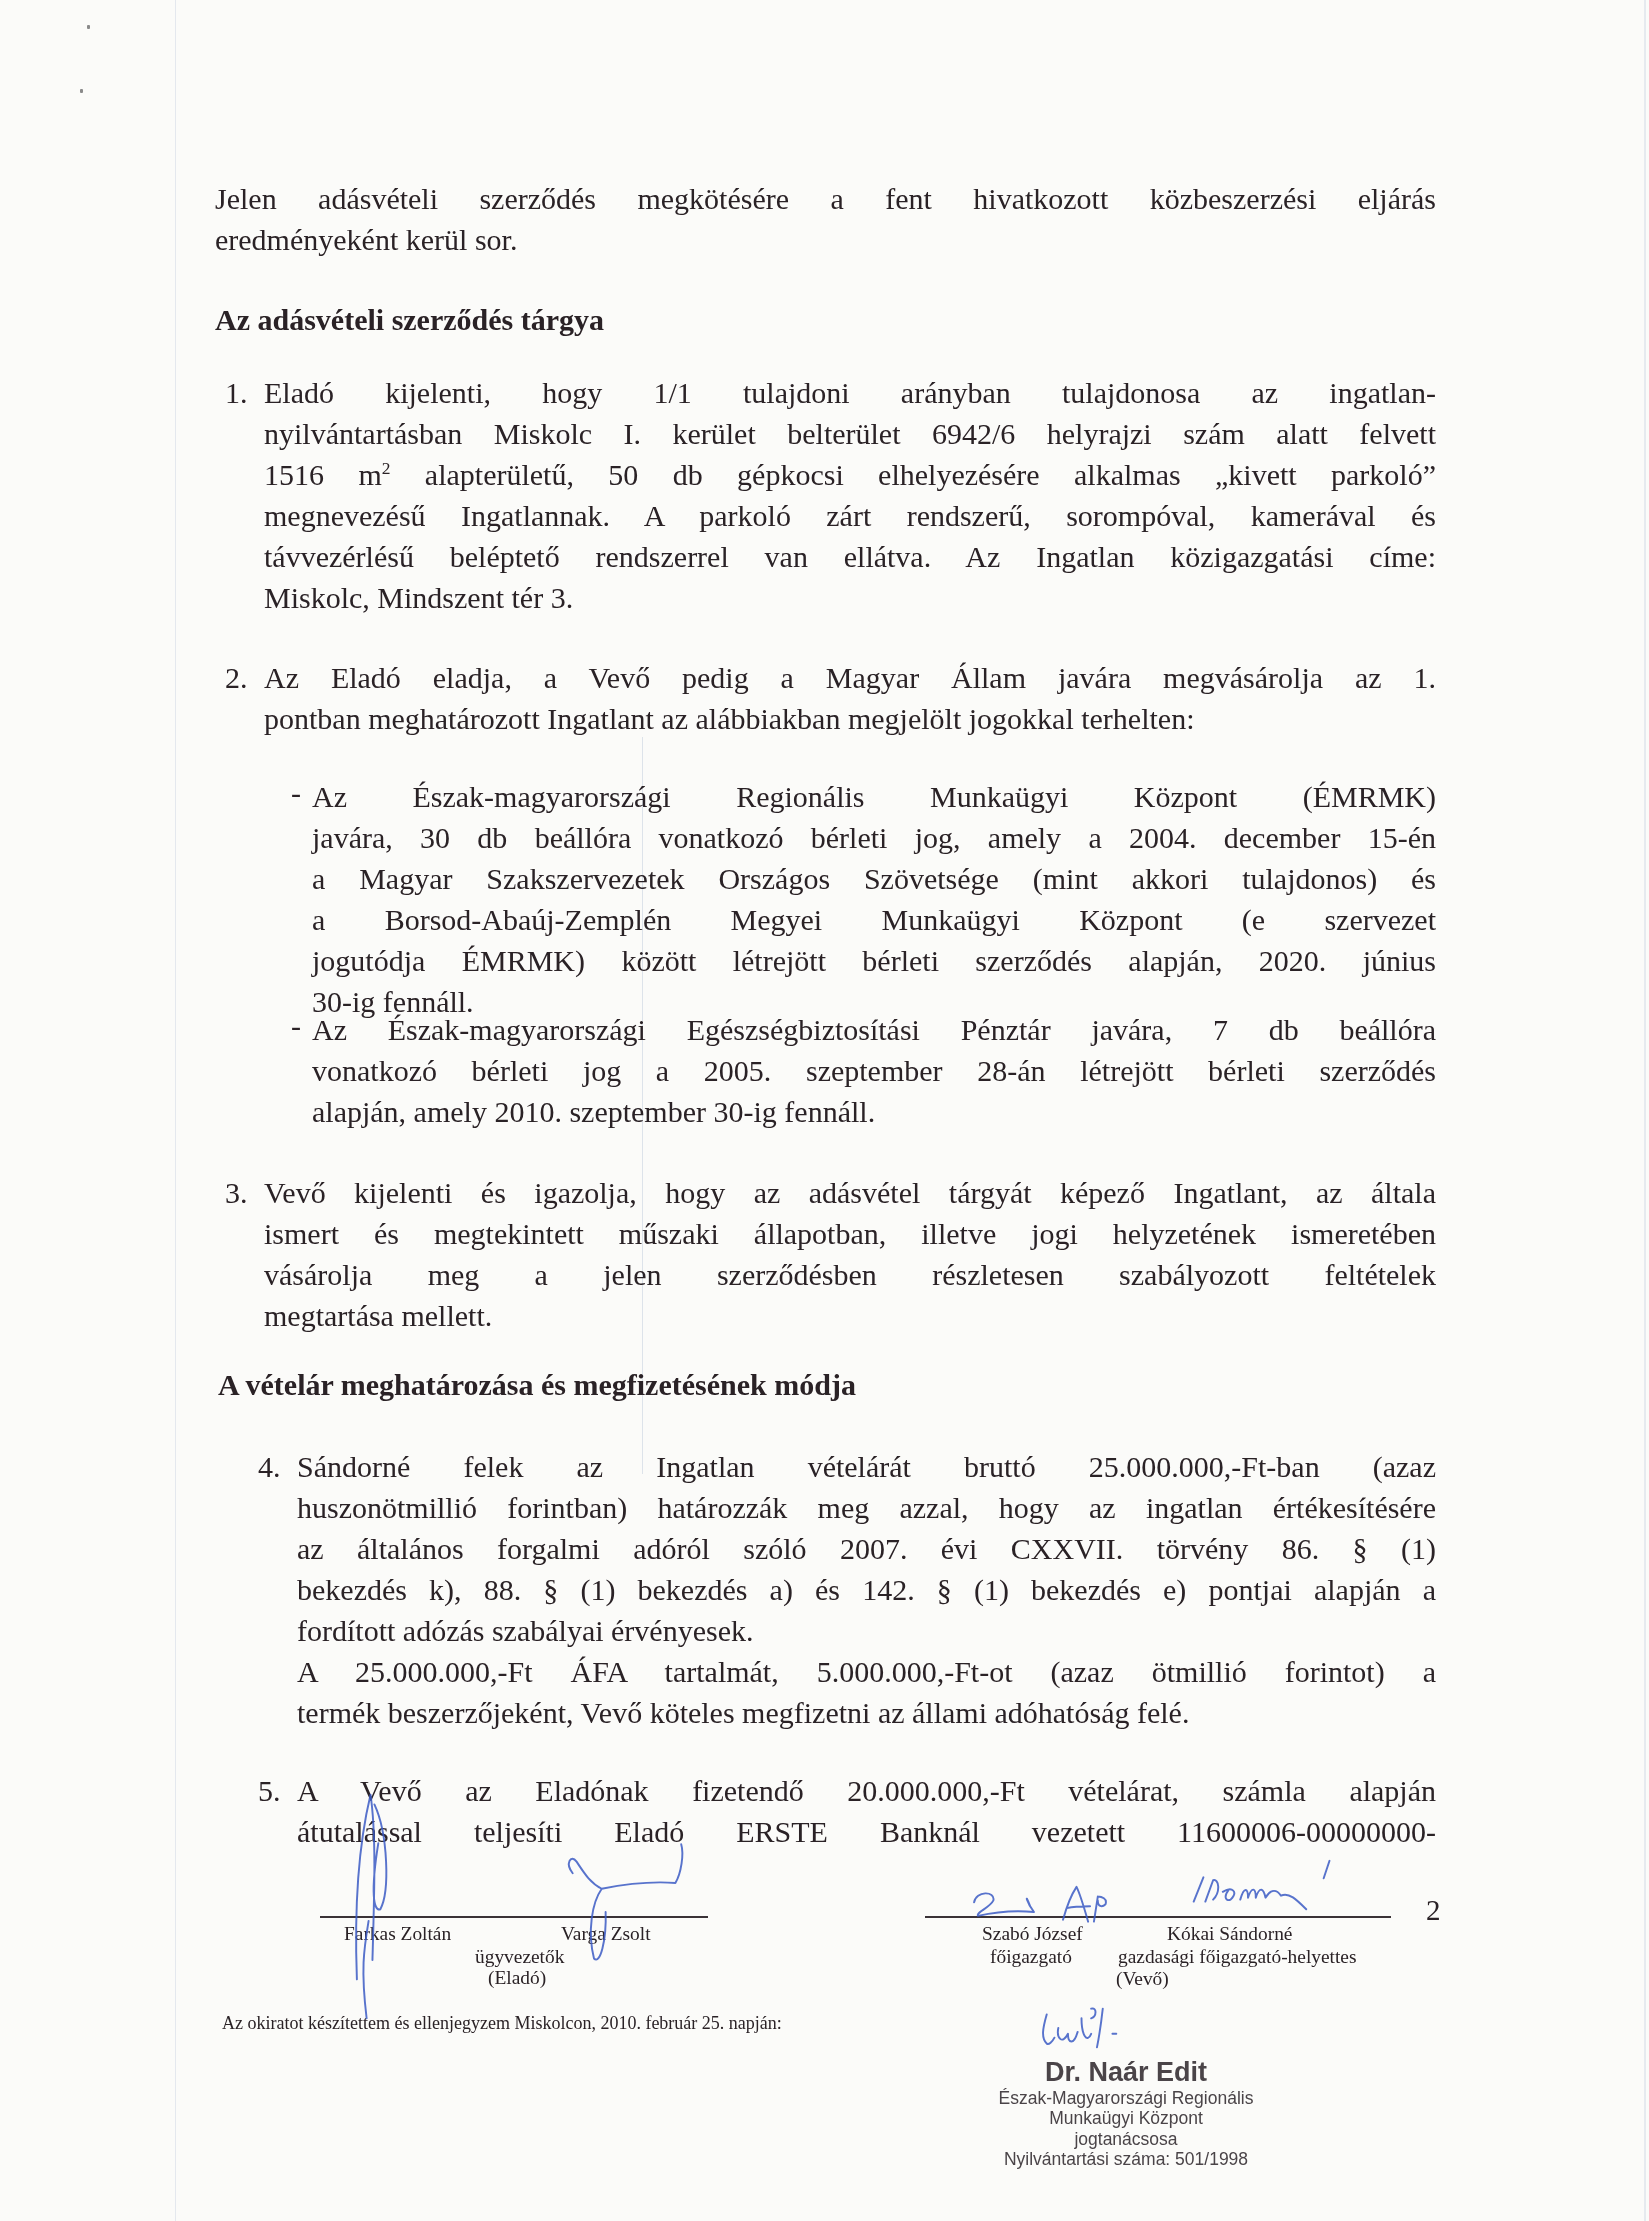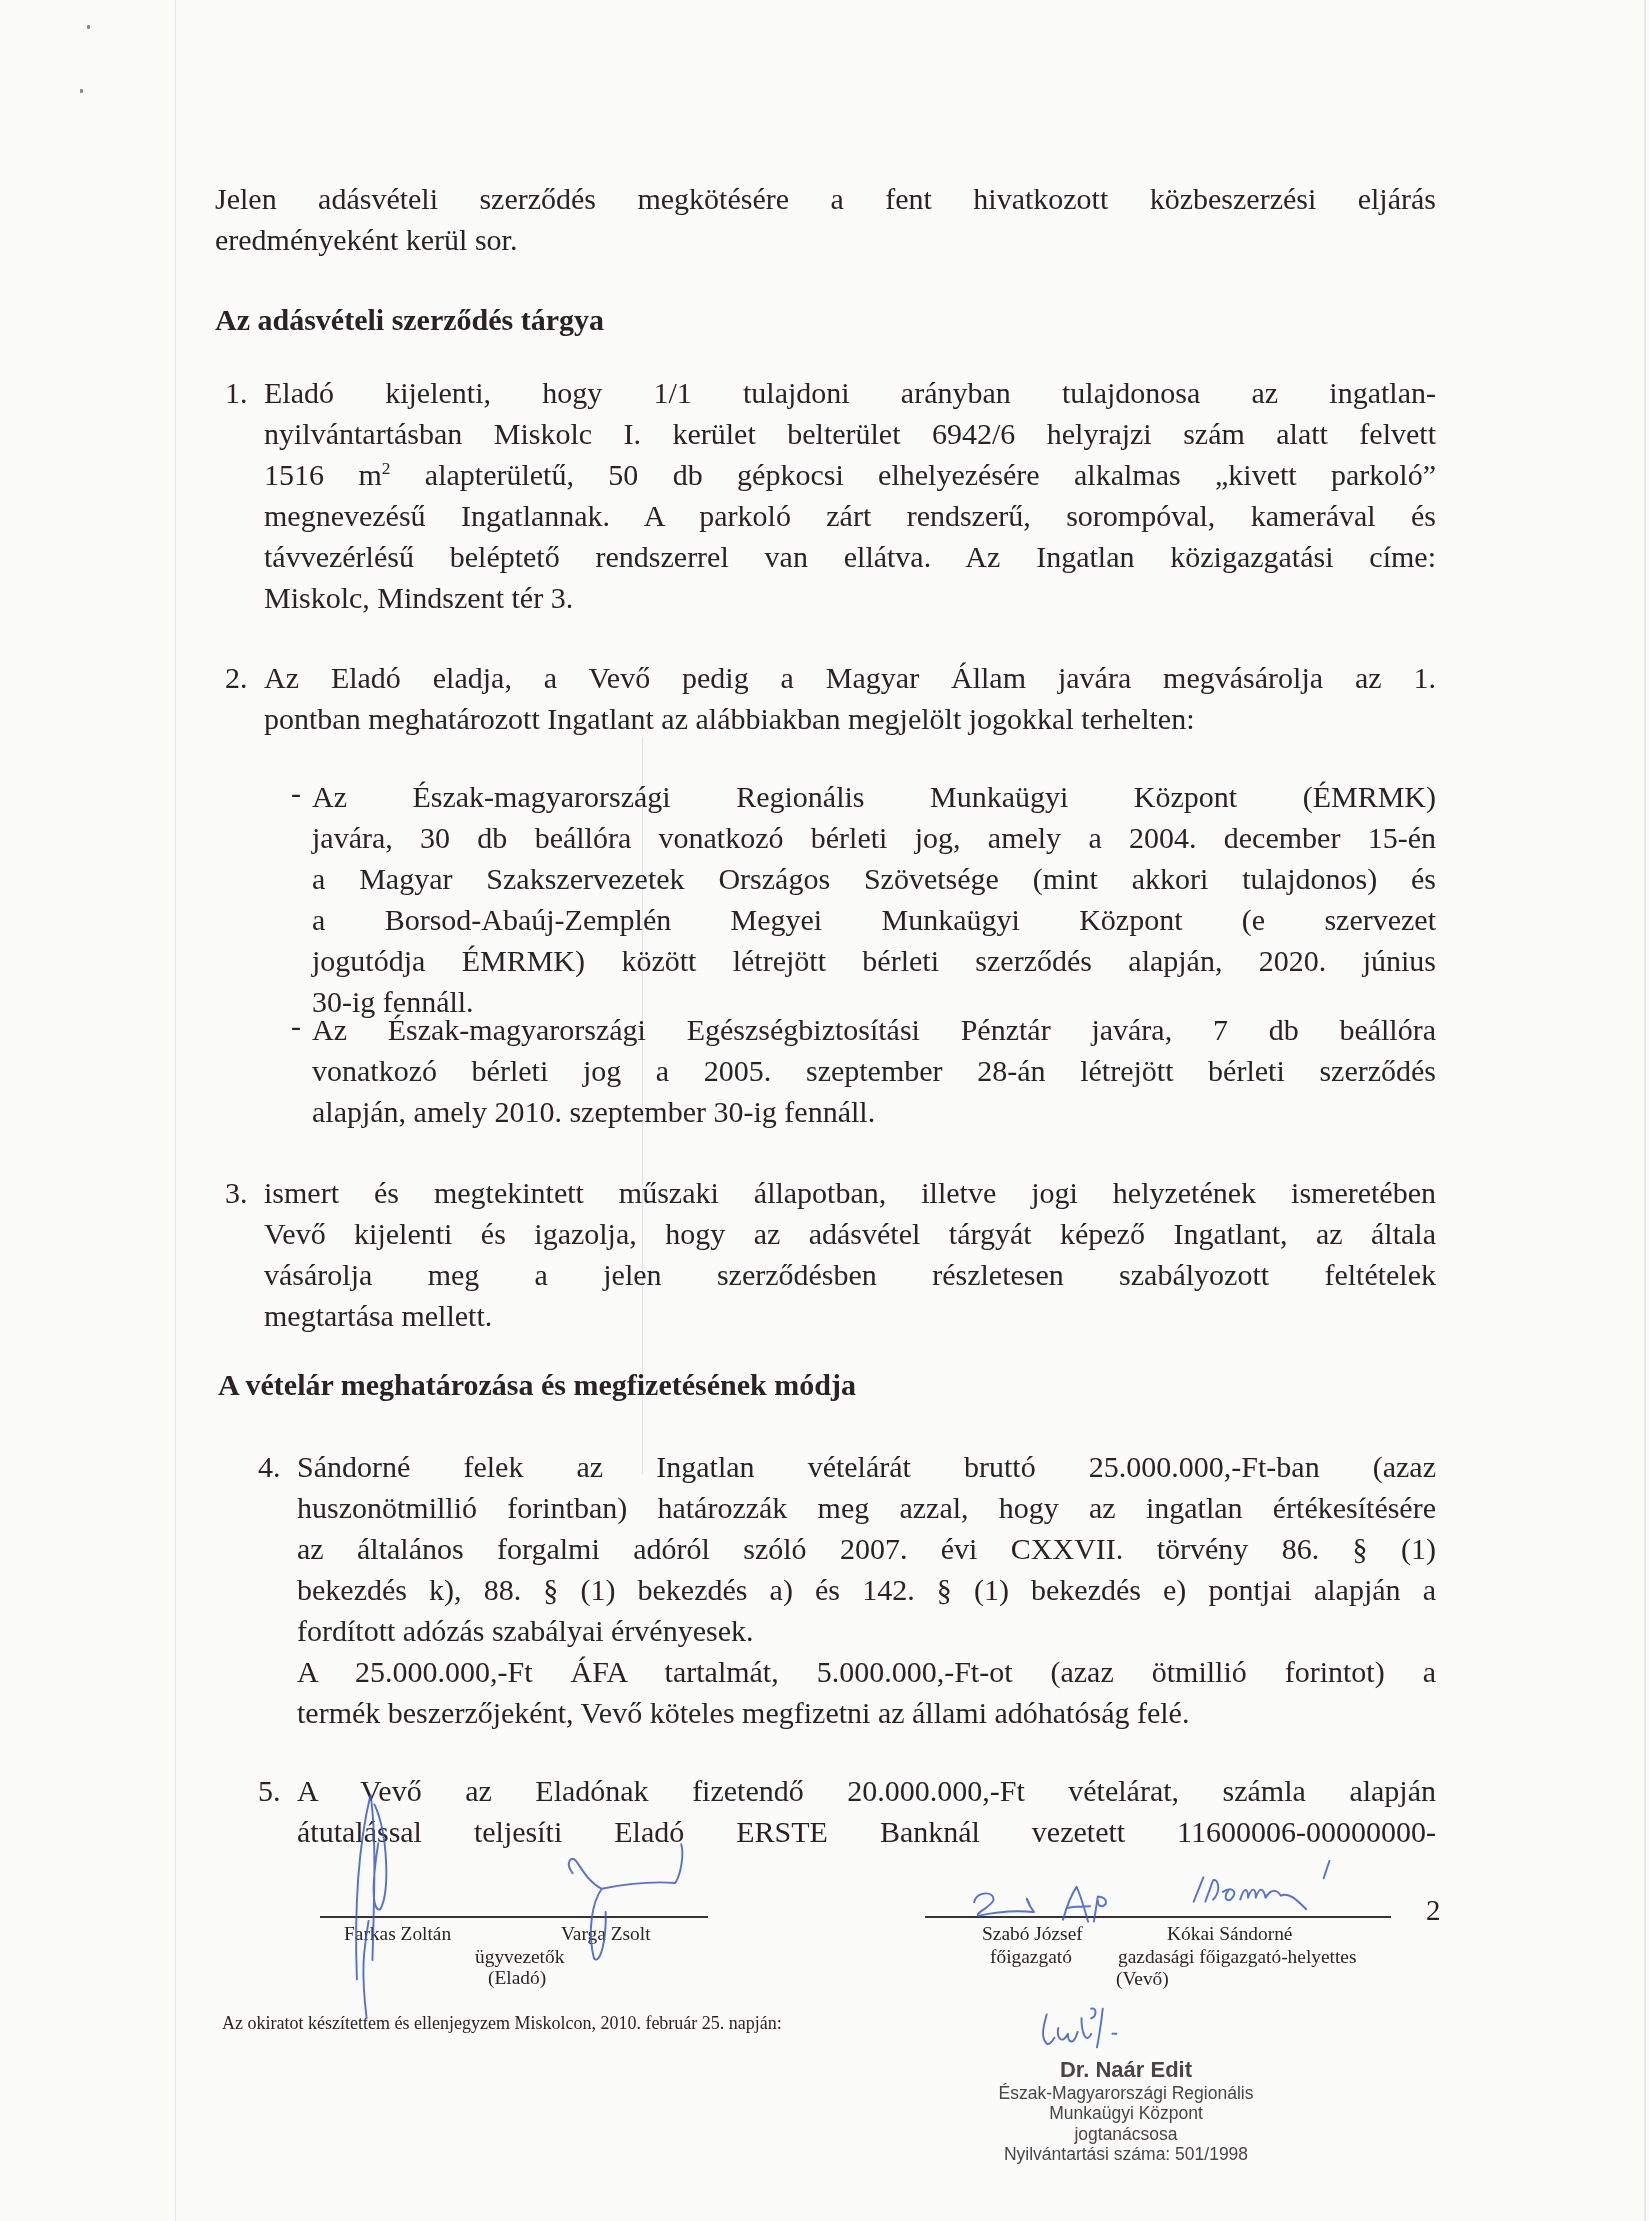"ismert és megtekintett műszaki" span.line { order: before "Vevő kijelenti és igazolja, hogy" -> after "Vevő kijelenti és igazolja, hogy" }
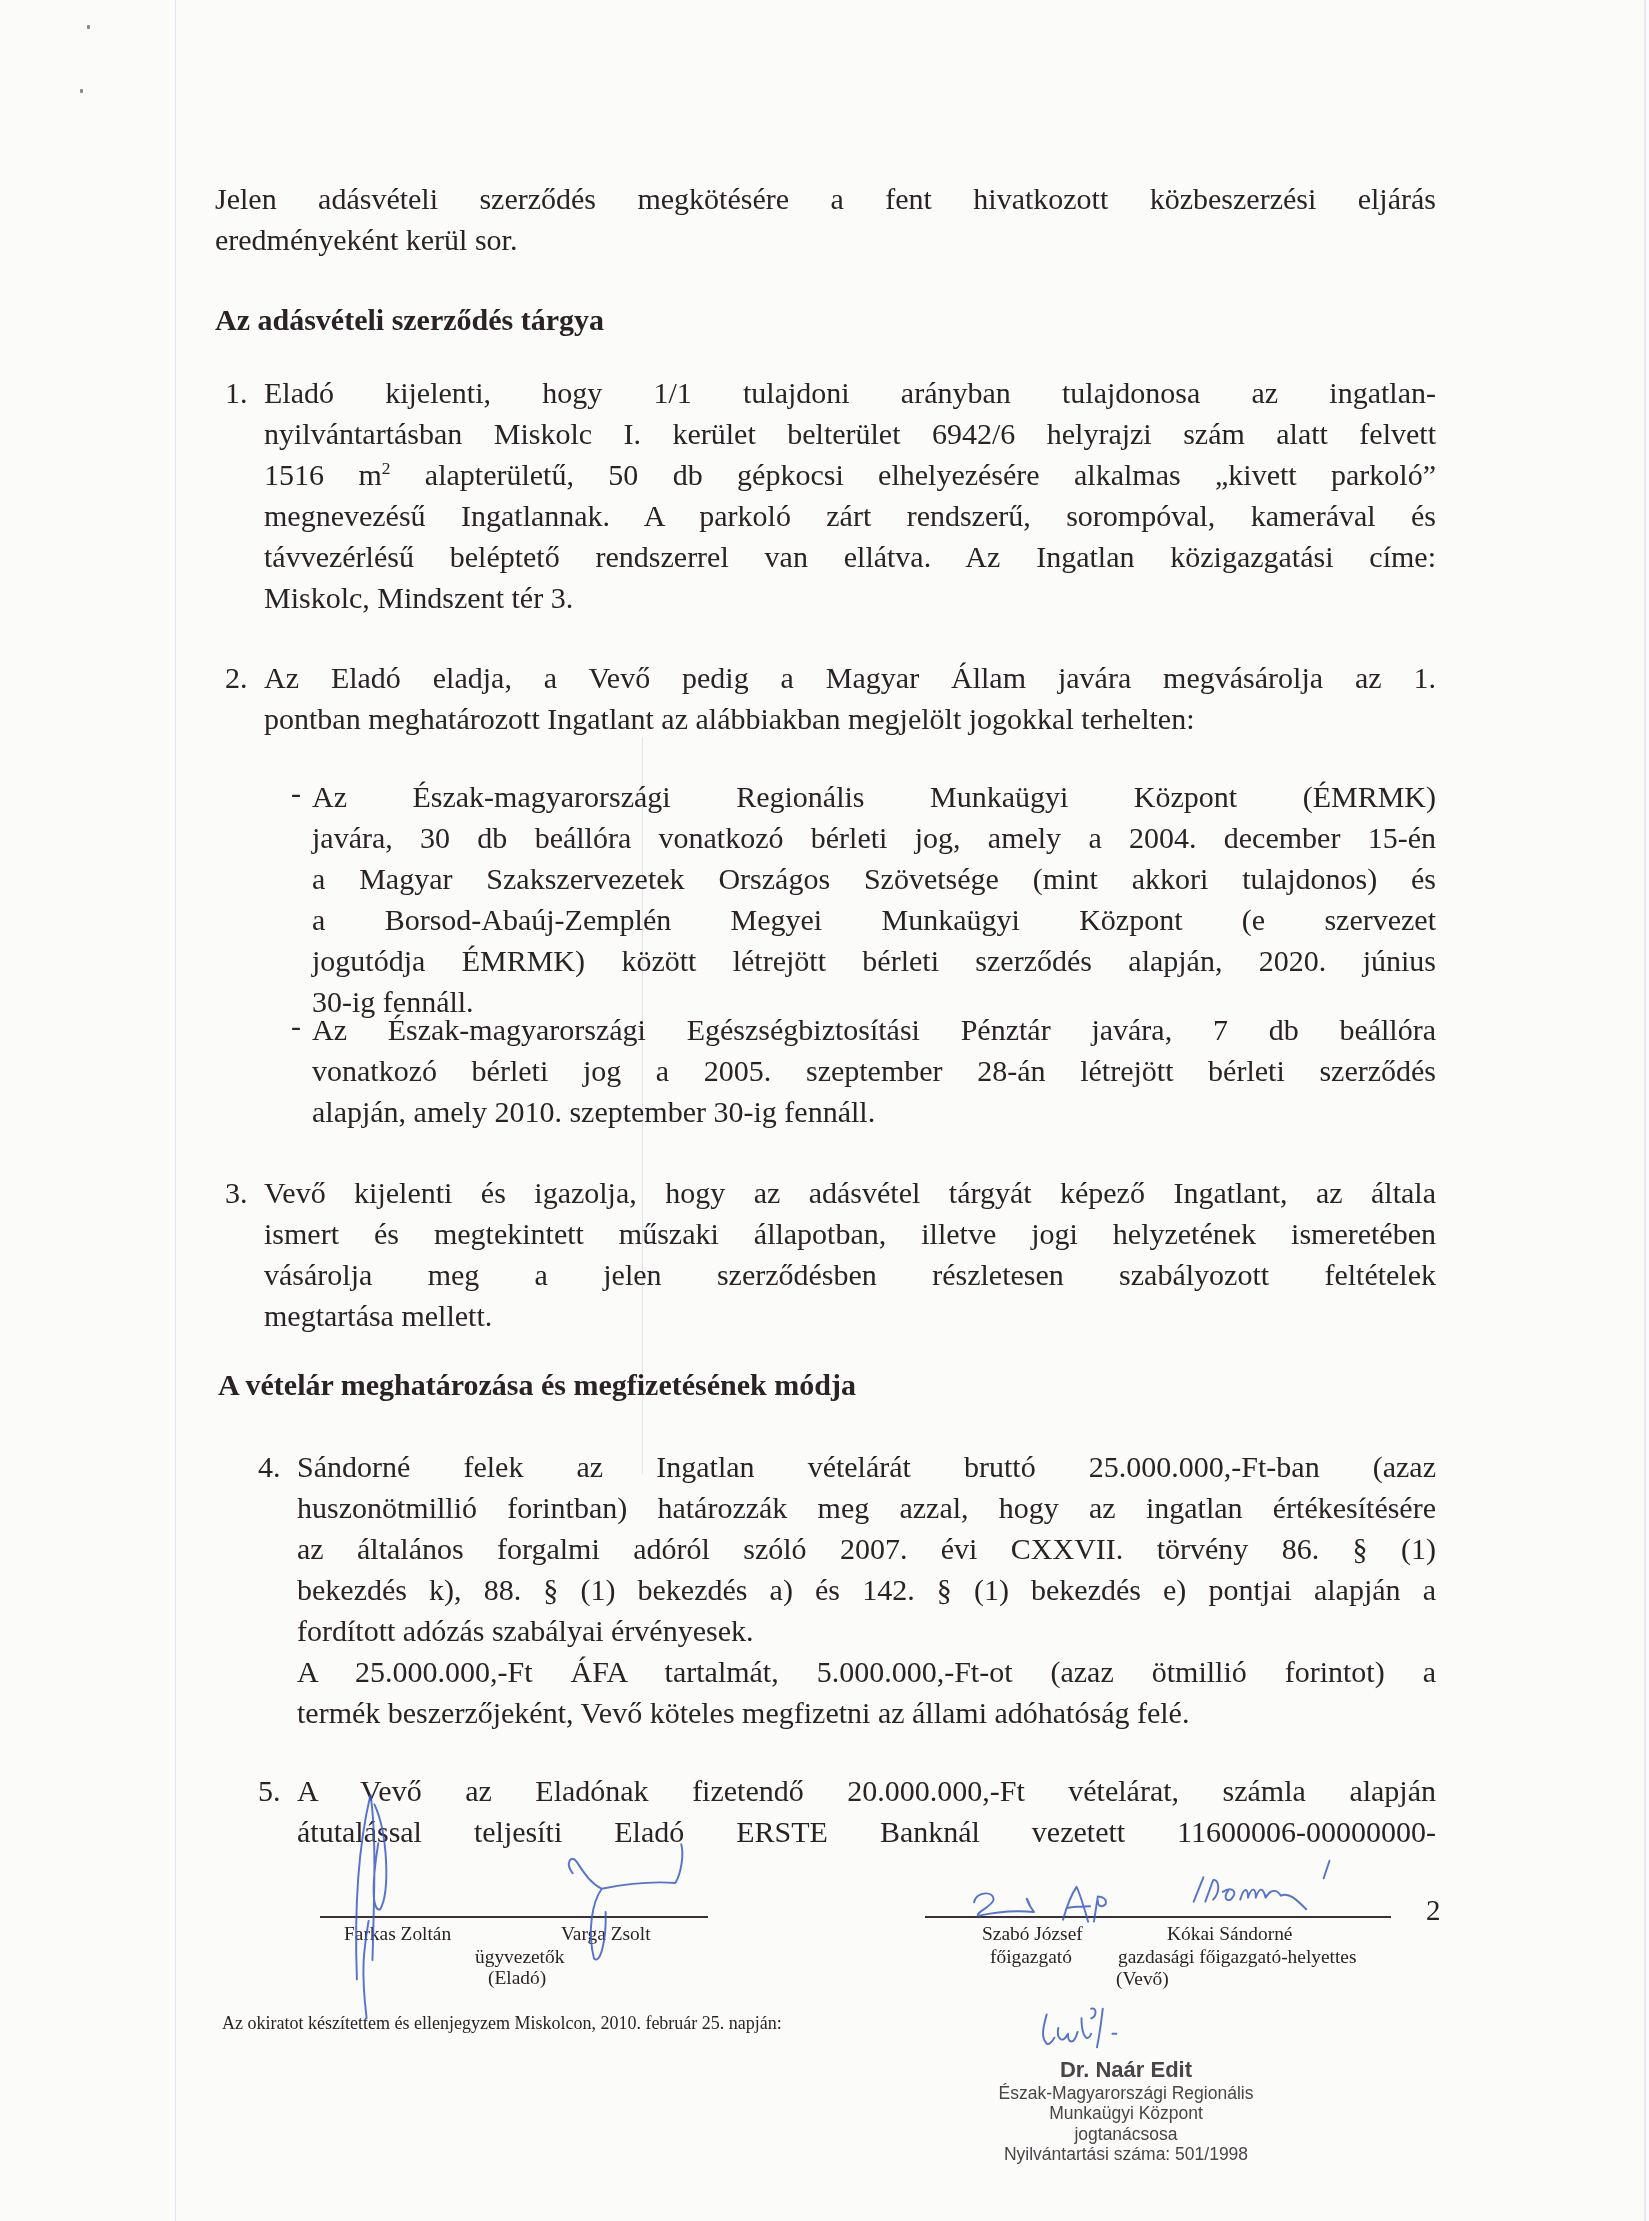"Dr. Naár Edit" .stamp .name { font-size: 22px -> 27px }
